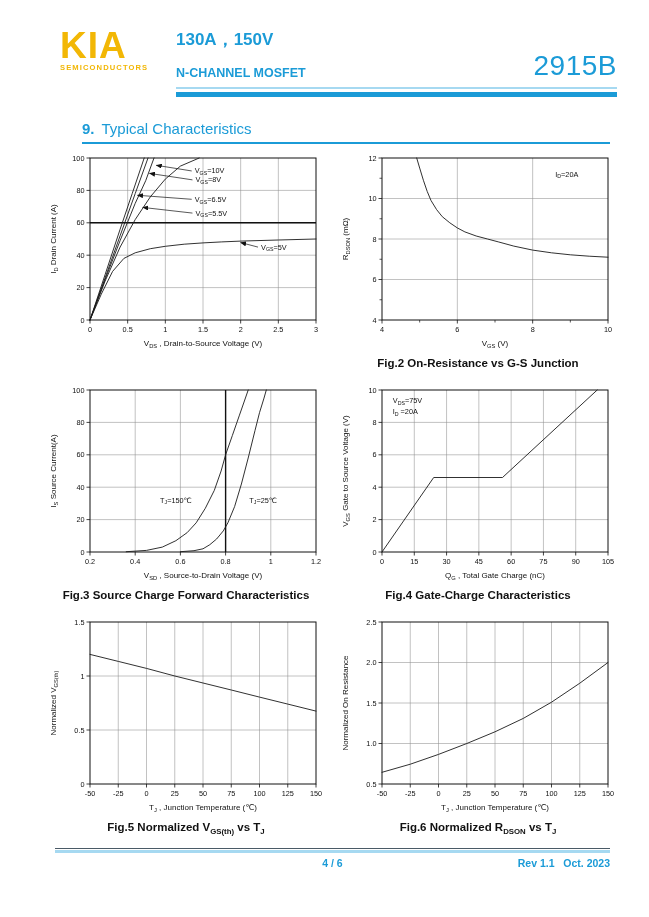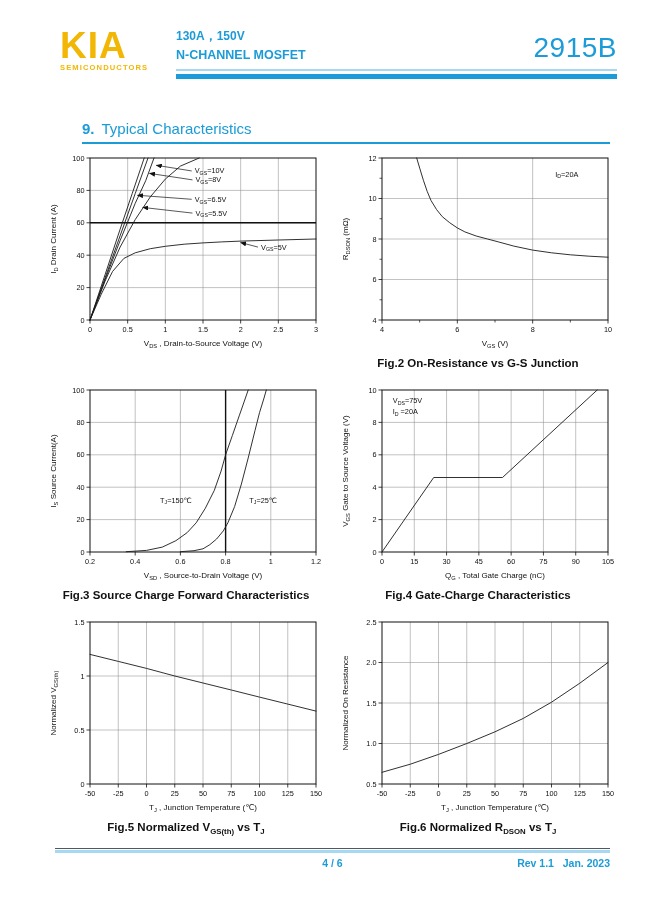"130A，150V" .rating { font-size: 12px -> 17px }
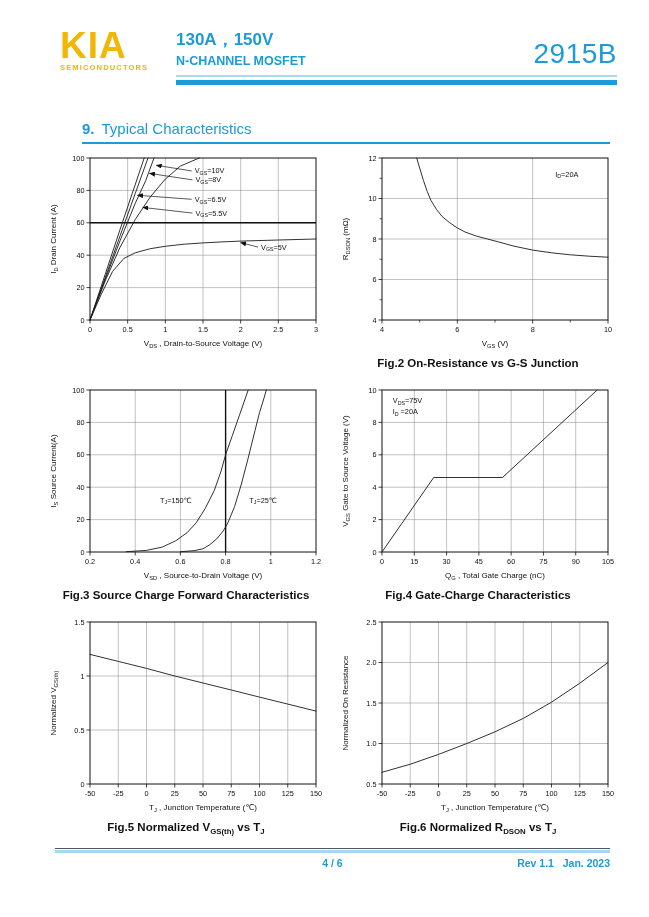"N-CHANNEL MOSFET" .devtype { margin-top: 3px -> 15px }
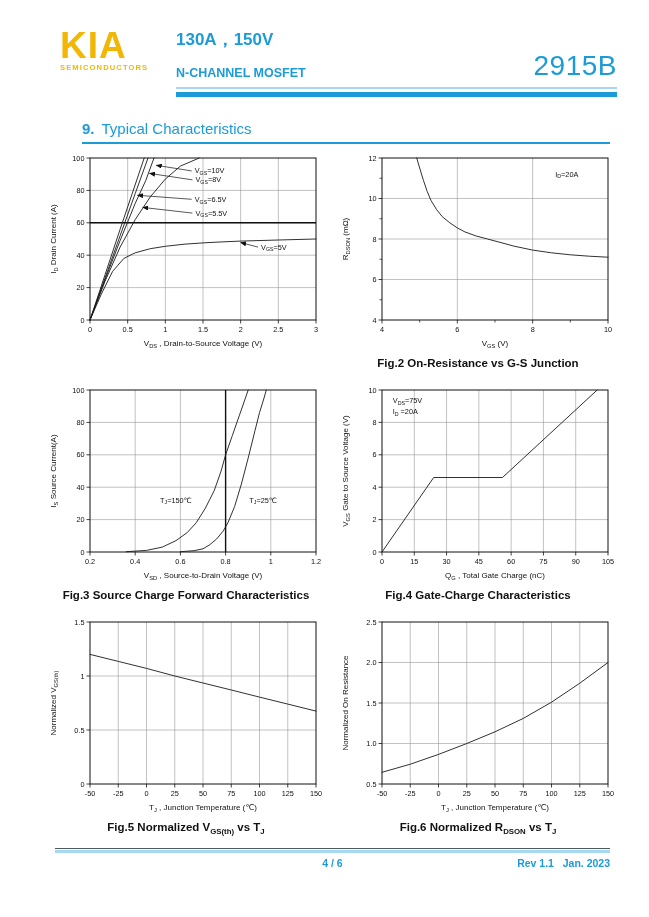"Rev 1.1 Jan. 2023" span.foot-rev { text: Jan -> Oct }
